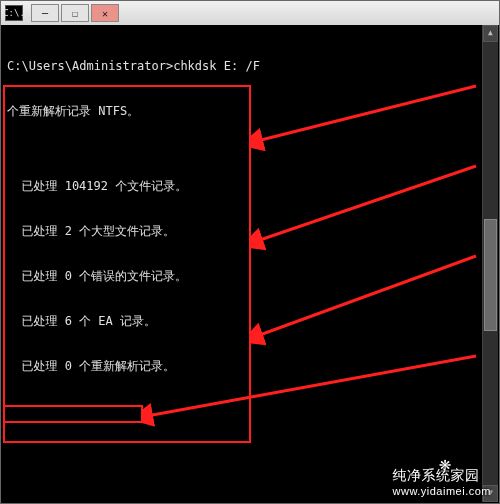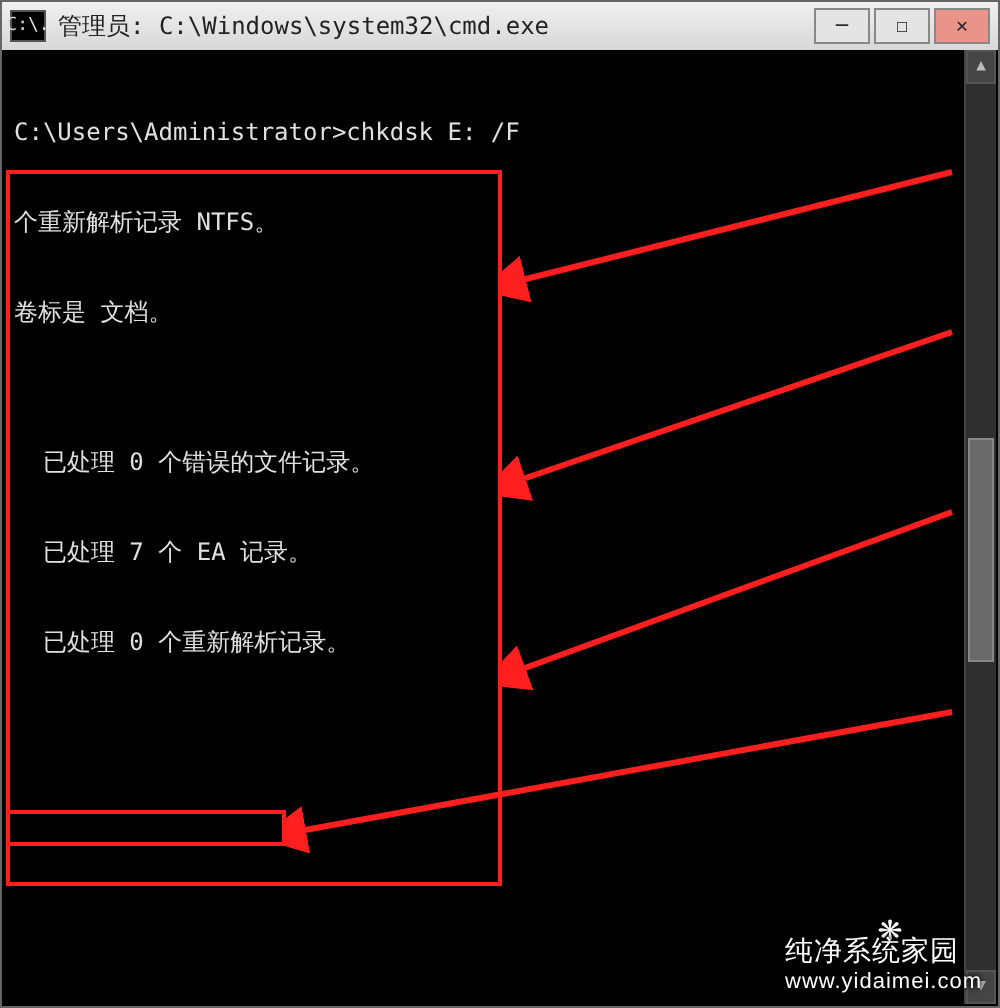"管理员: C:\Windows\system32\cmd.exe" div.title-text { html: <div>管理员: C:\Windows\system32\cmd.exe</div> -> none }
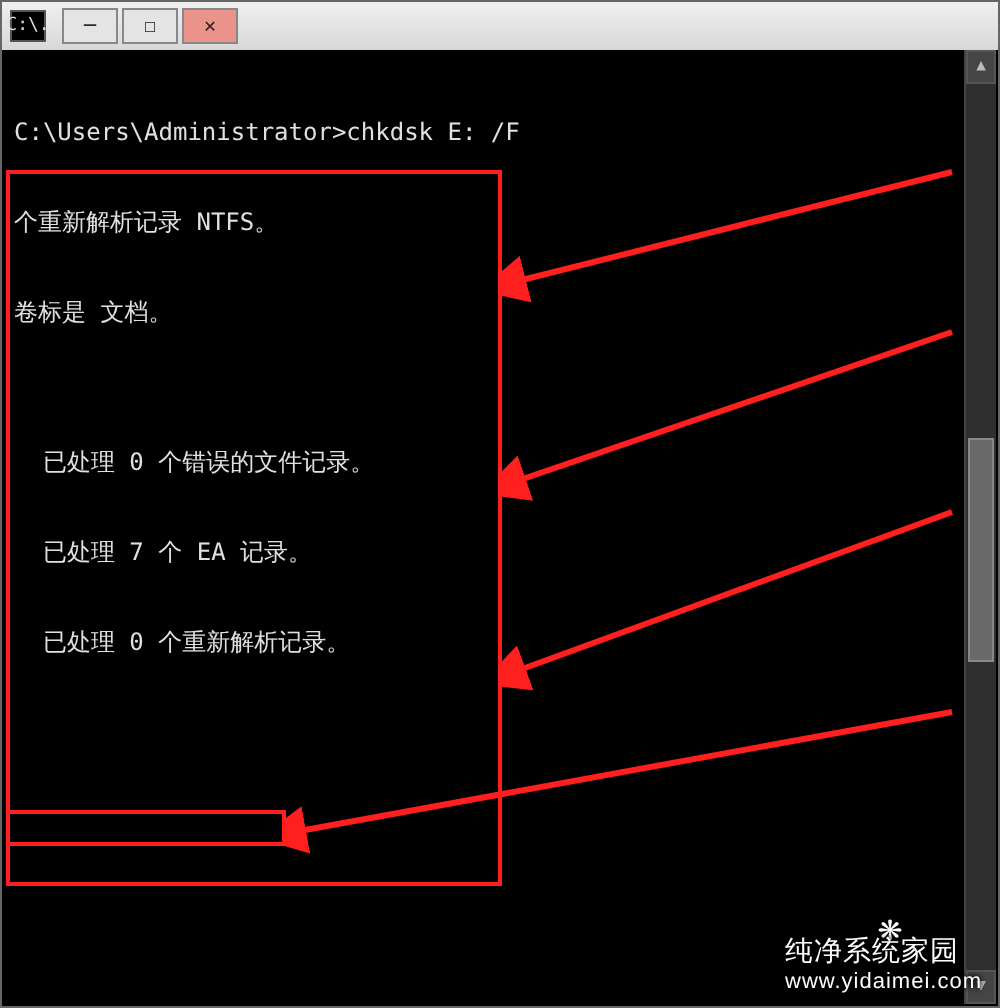"卷标是 文档。" div.line { html: <div>卷标是 文档。</div> -> none }
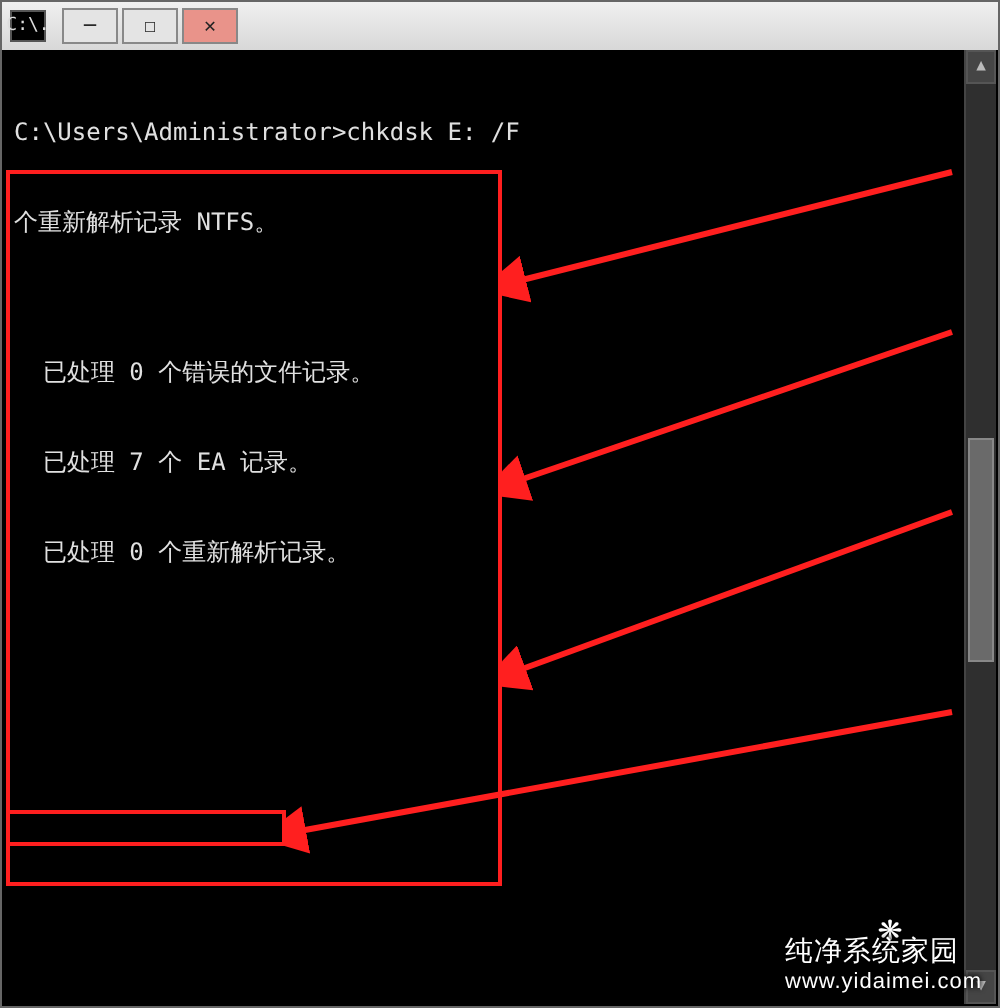"已处理 104192 个文件记录。" div.line { html: none -> <div> 已处理 104192 个文件记录。</div> }
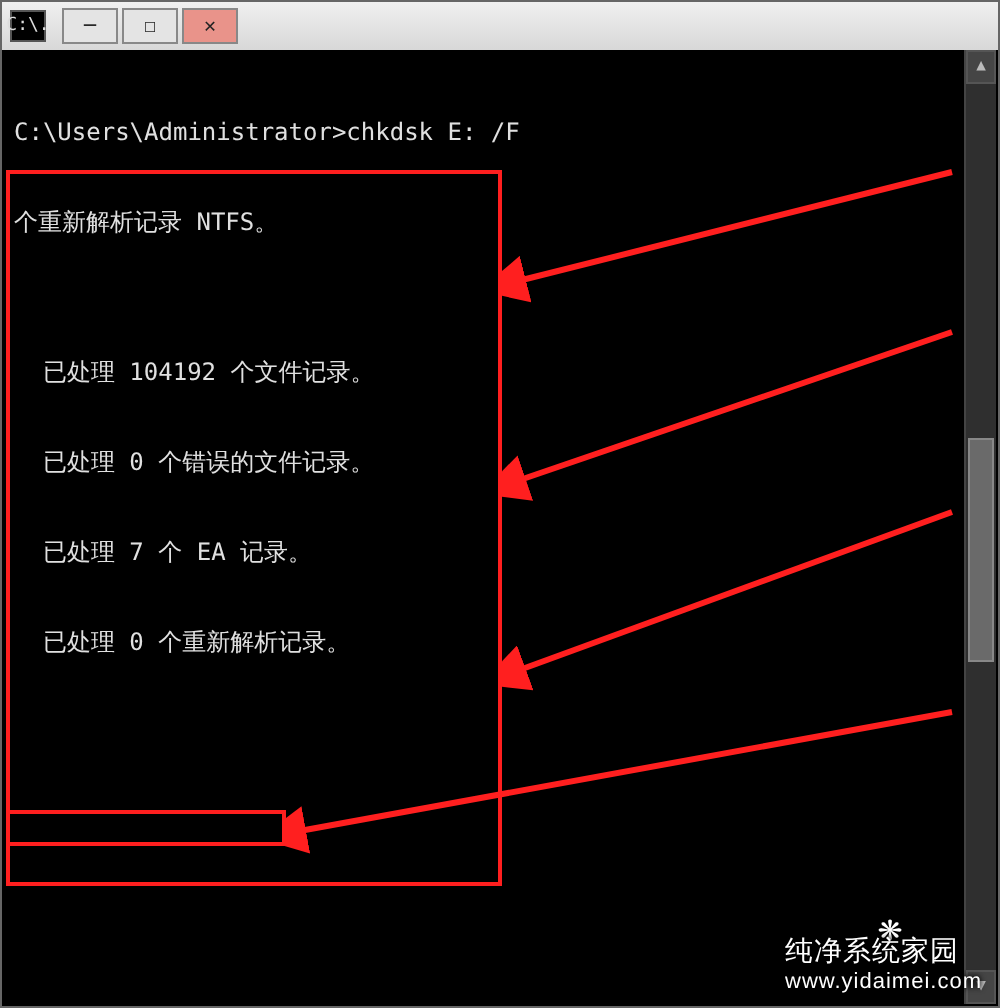"已处理 2 个大型文件记录。" div.line { html: none -> <div> 已处理 2 个大型文件记录。</div> }
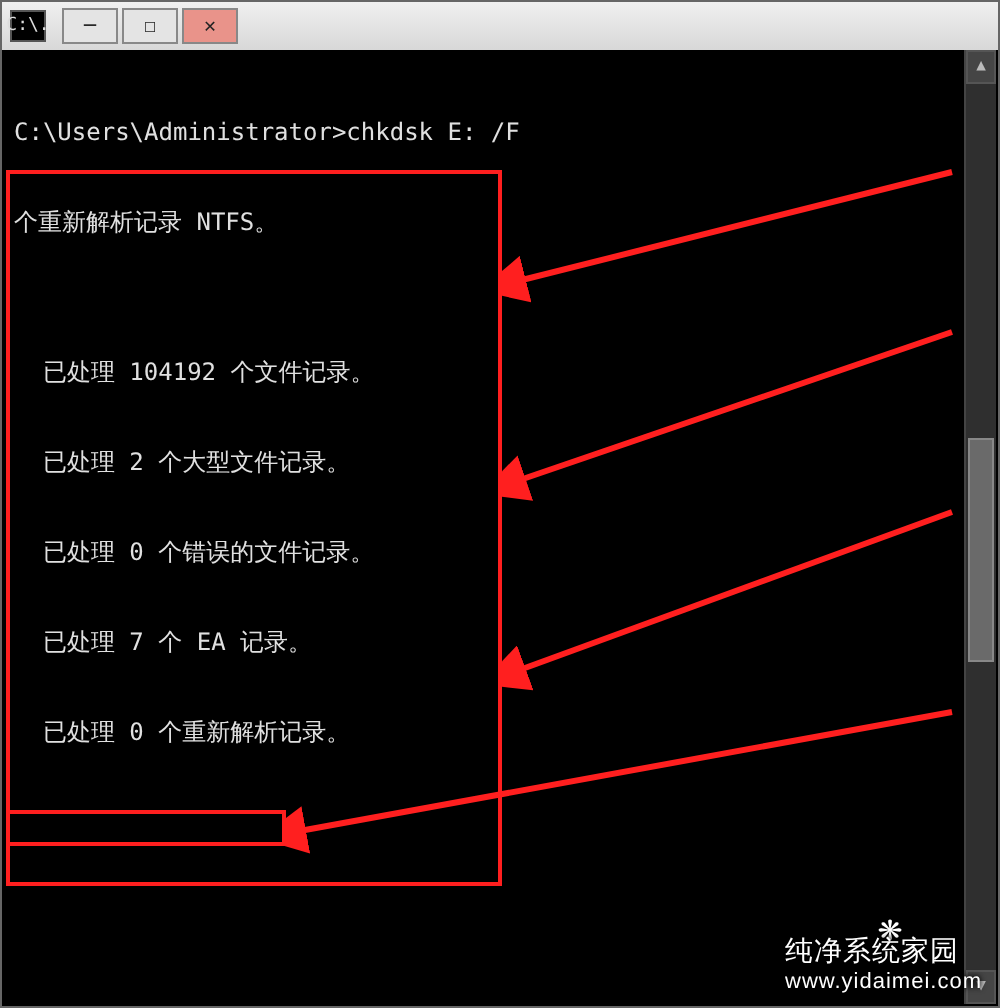"已处理 7 个 EA 记录。" div.line { text: 7 -> 6 }
